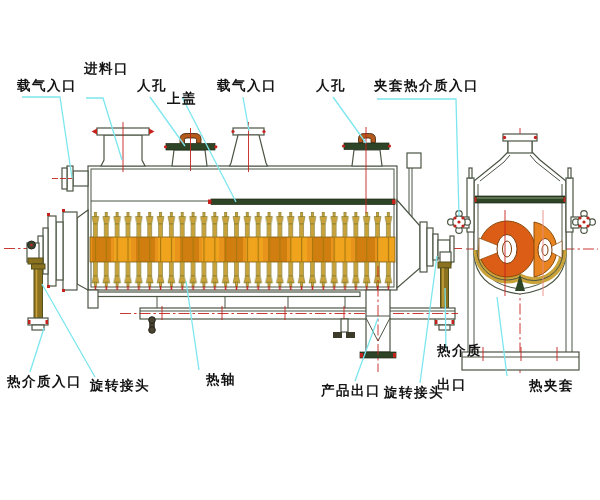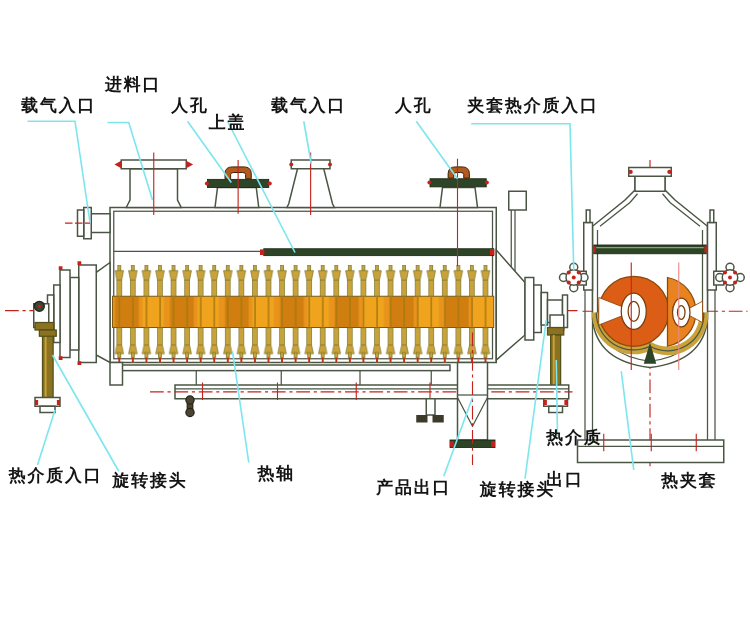"产品出口" div.lbl { left: 301px -> 321px }
